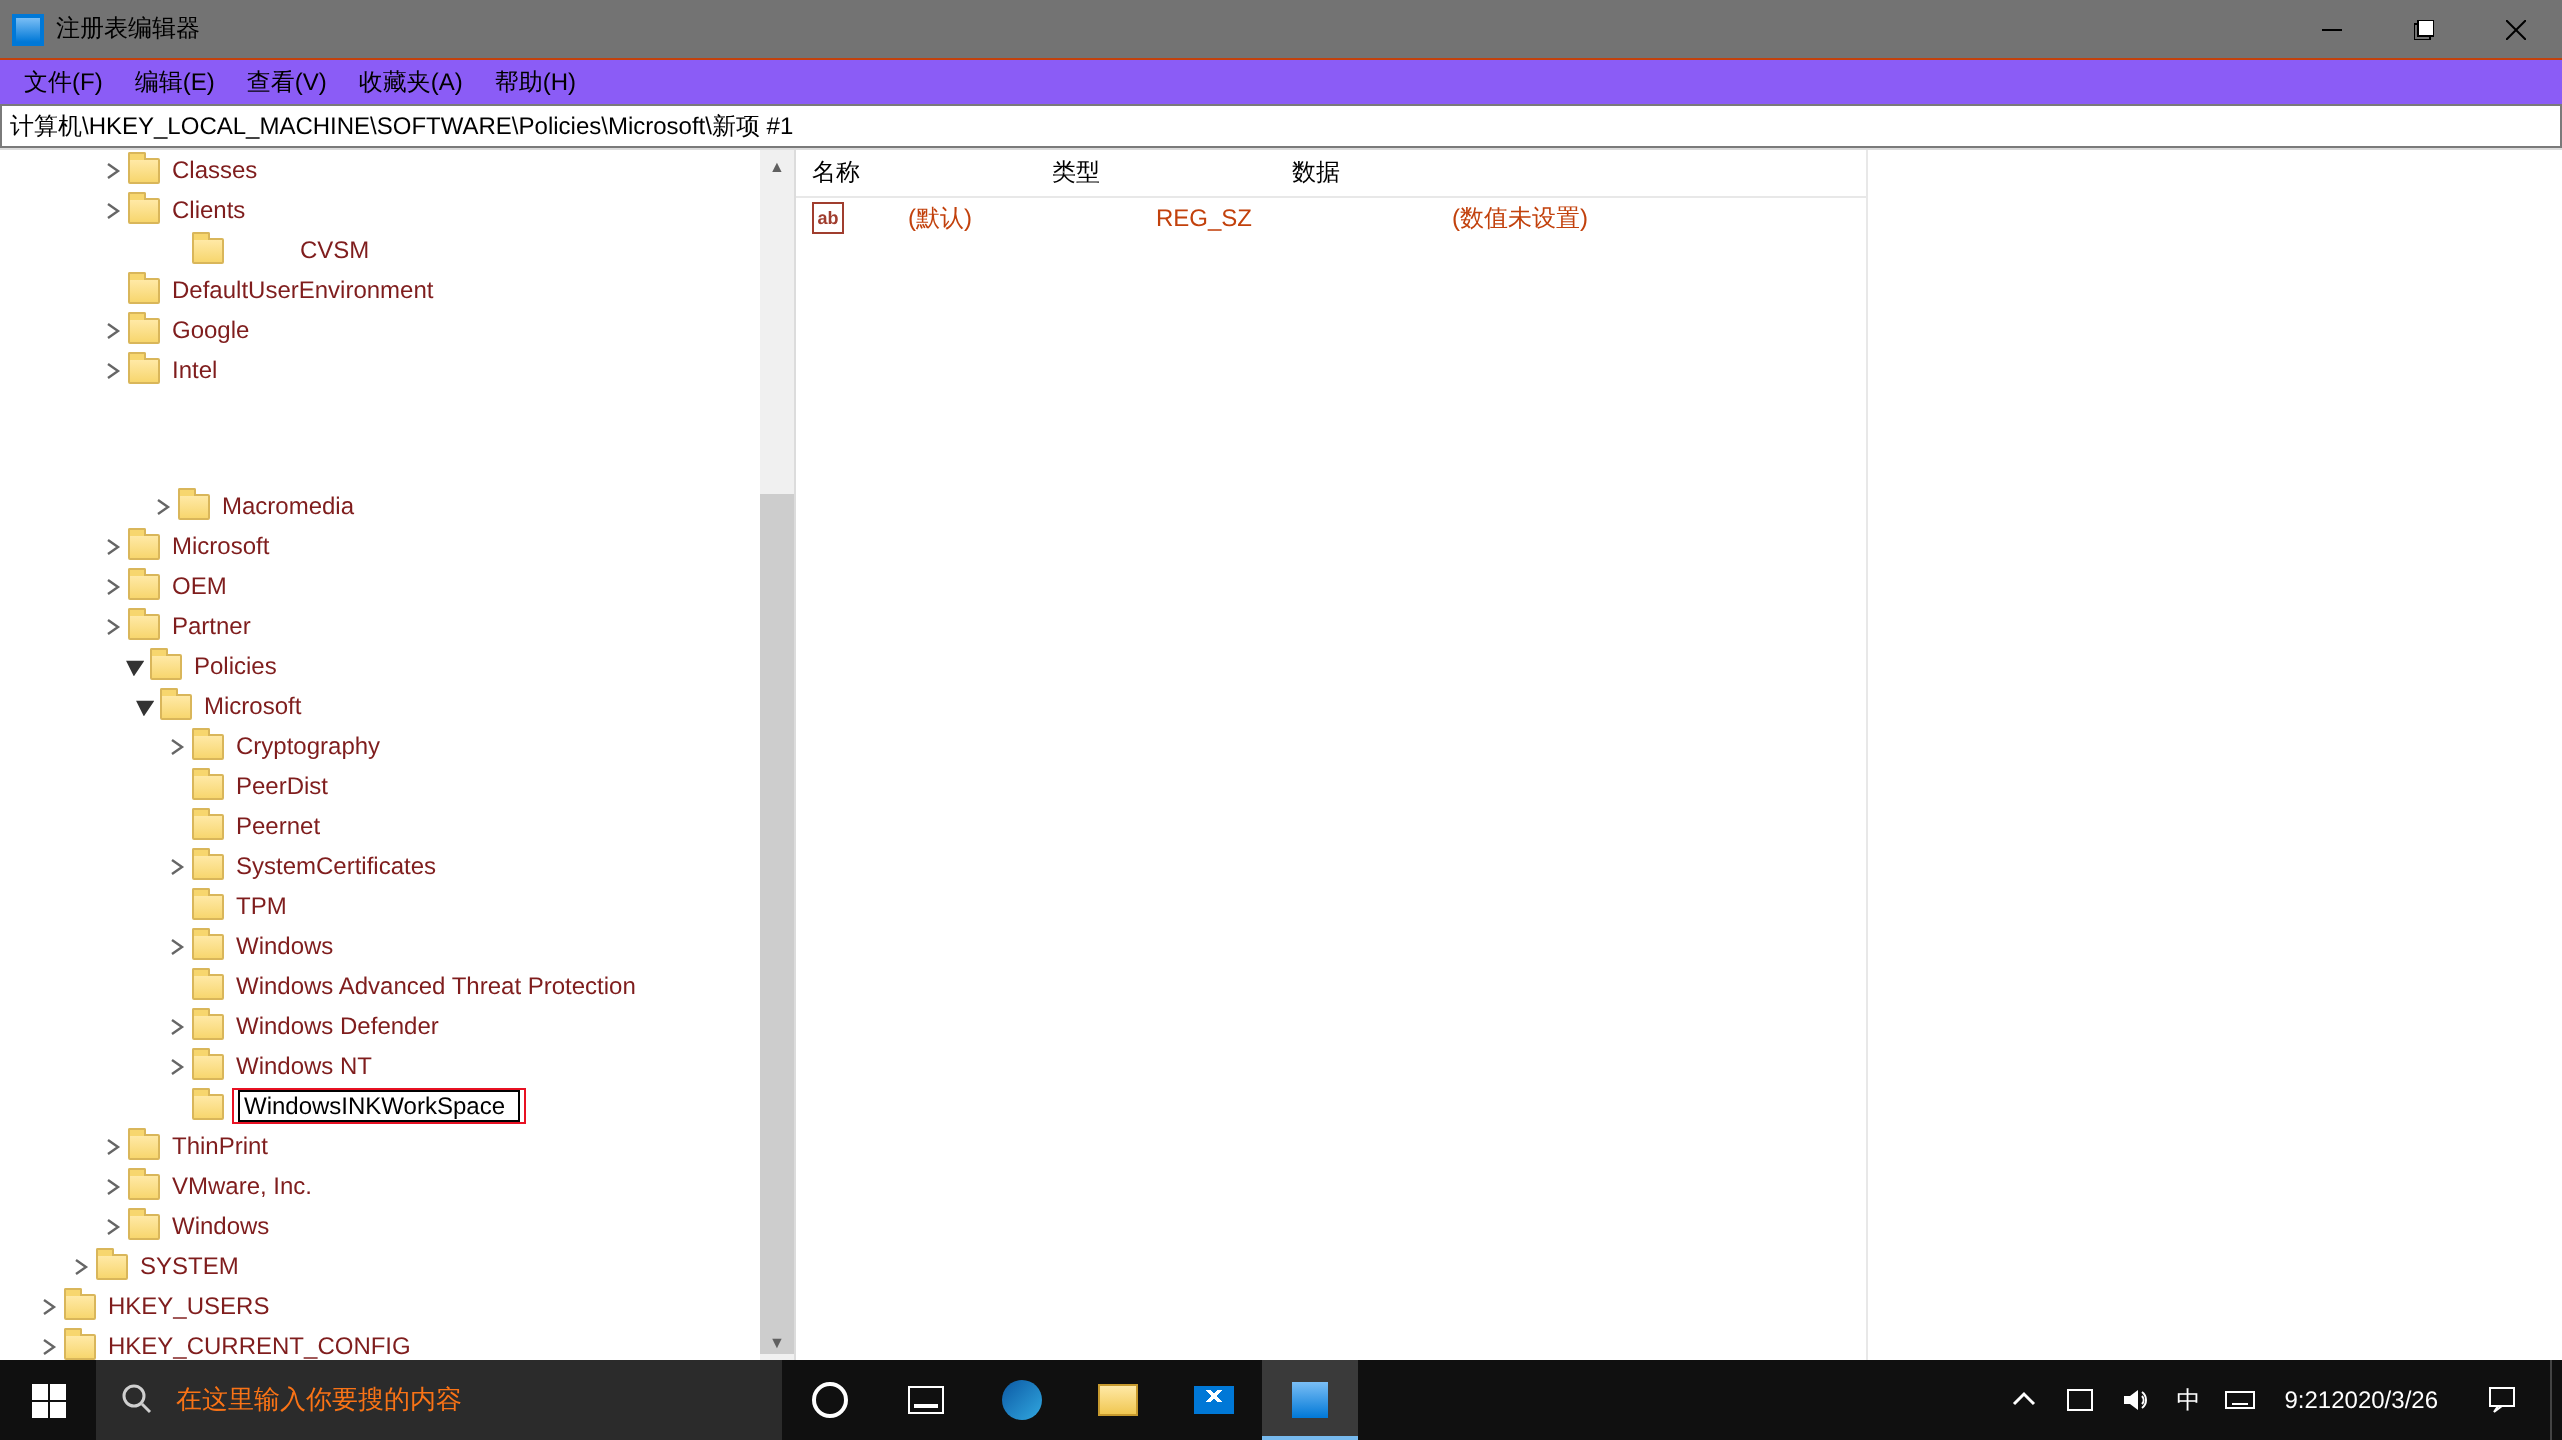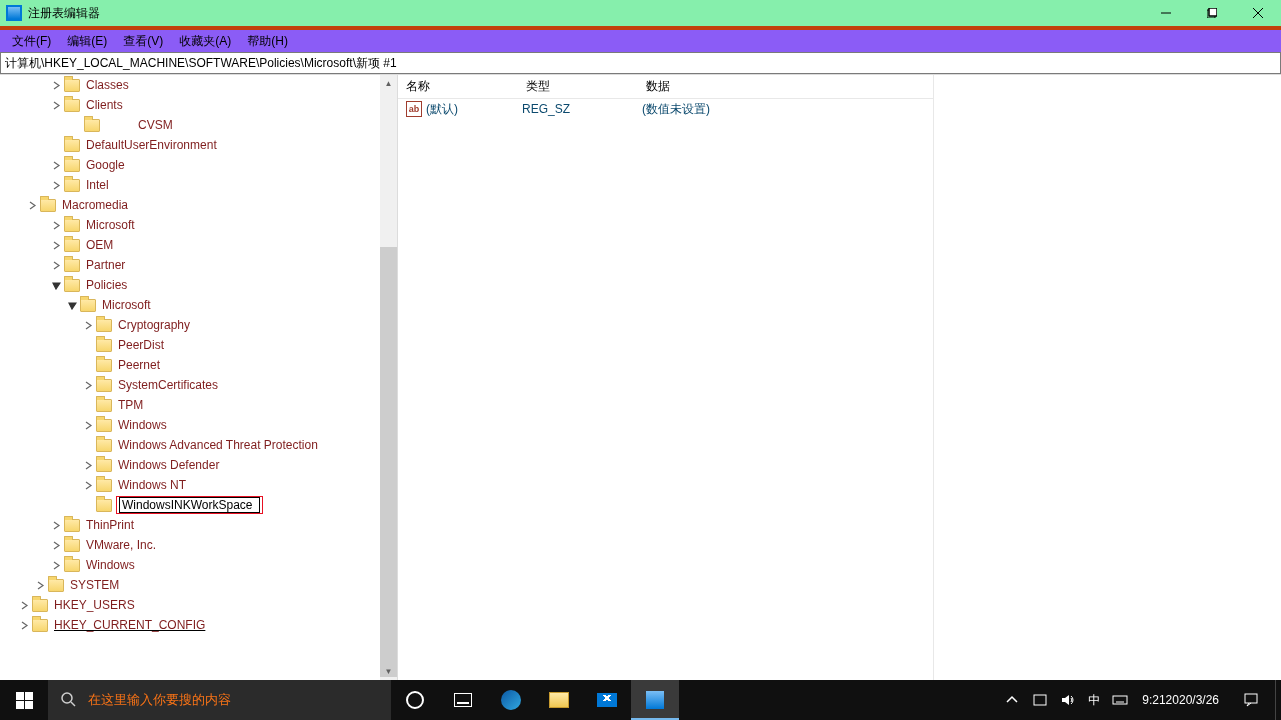"注册表编辑器" .titlebar { background: #86efac -> #737373; border-bottom: 4px solid #c2410c -> 1px solid #c2410c }
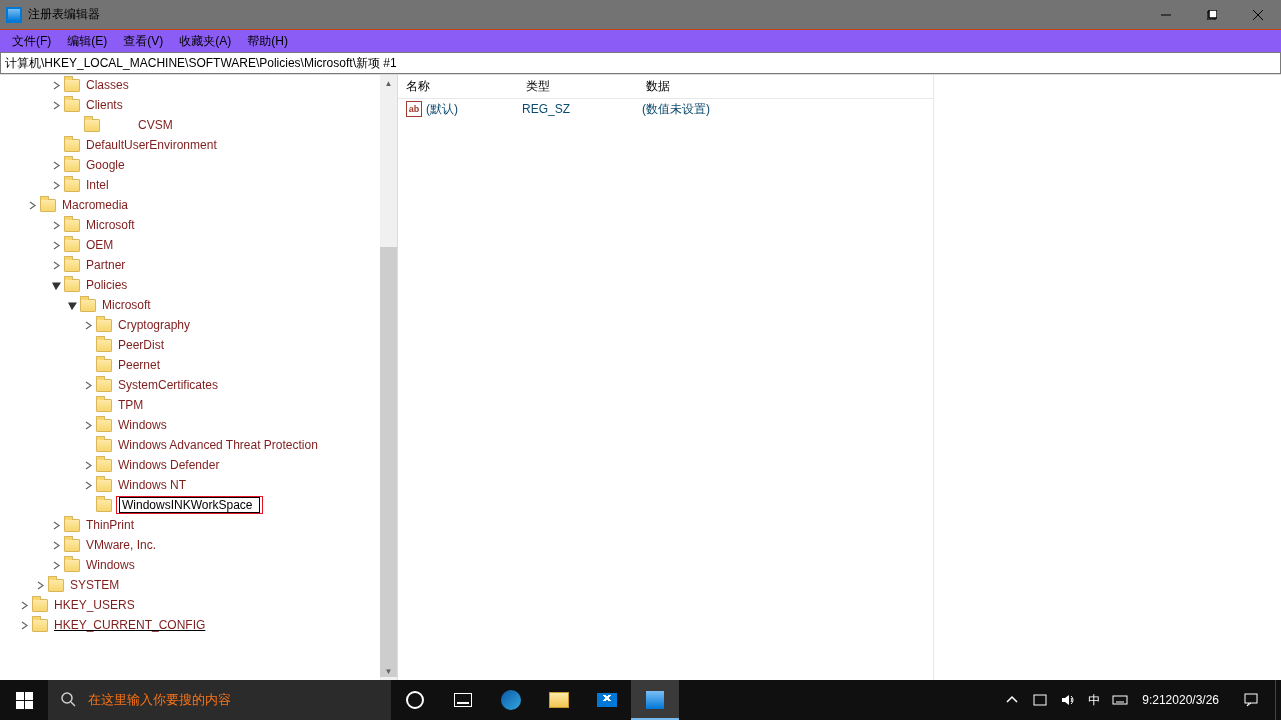"(默认)" .cell { color: #0c4a6e -> #c2410c; margin-left: none -> 28px }
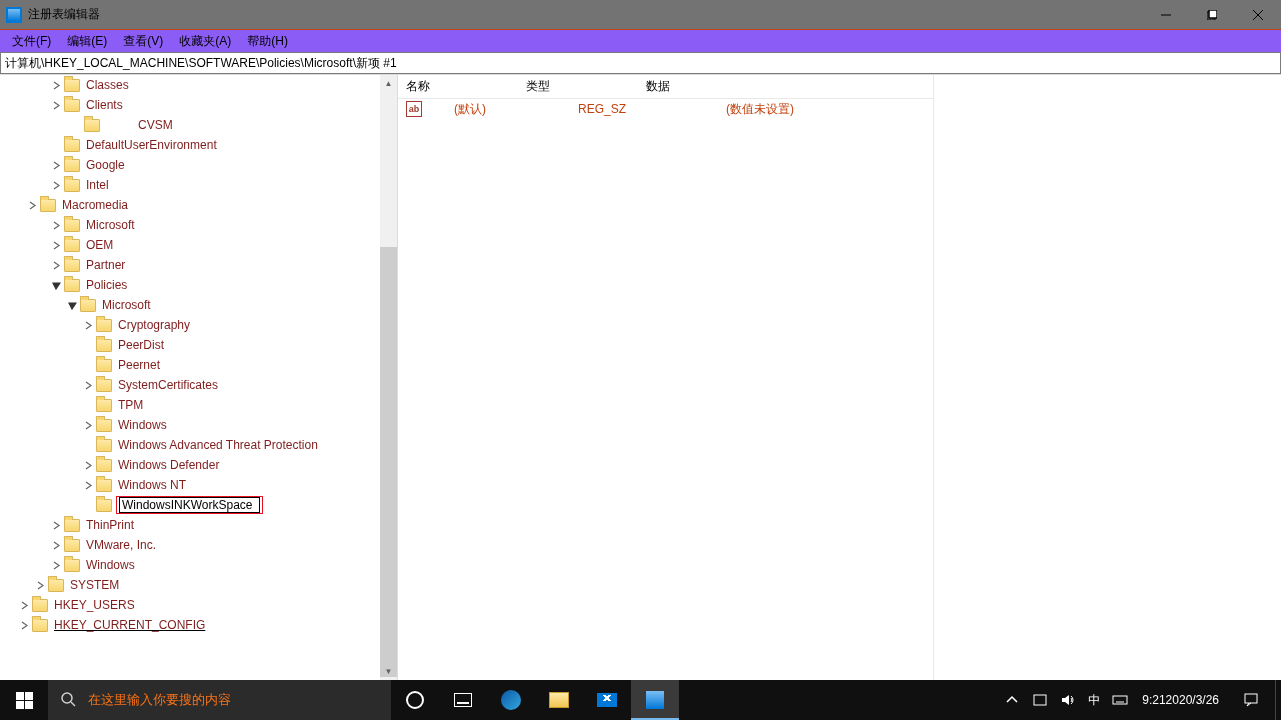"CVSM" div.row { padding-left: 36px -> 48px }
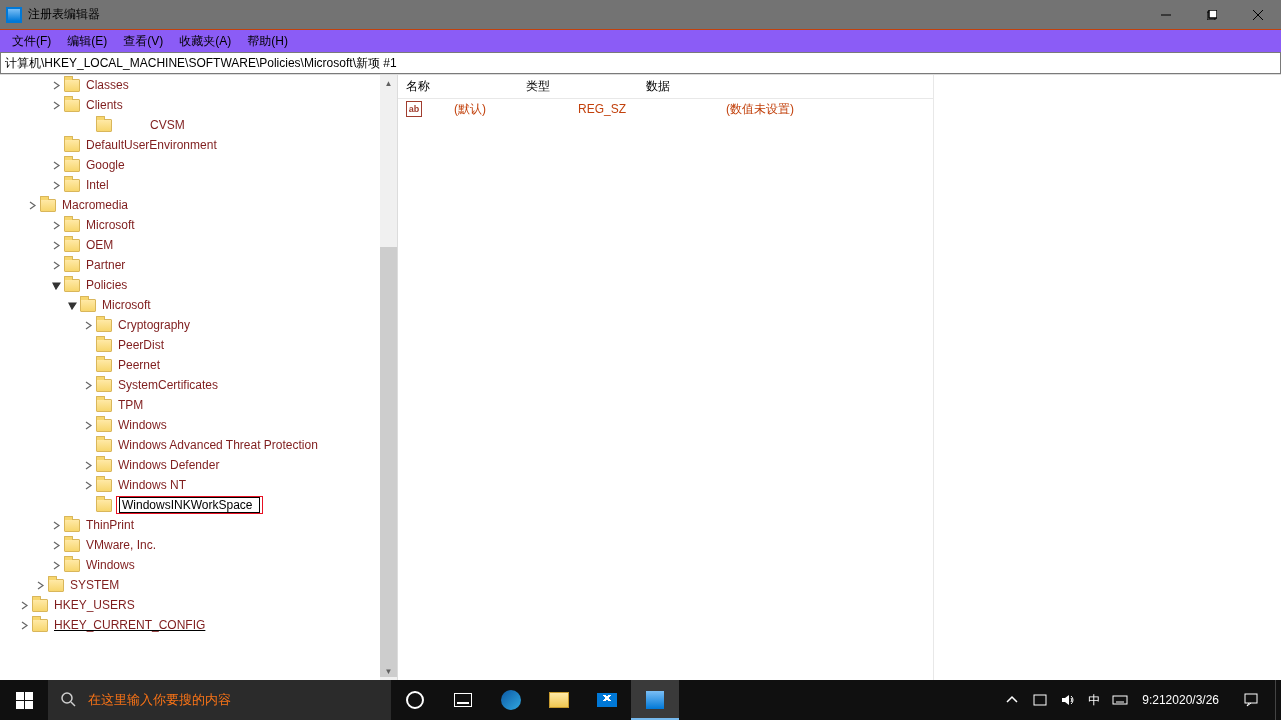"Macromedia" div.row { margin-top: none -> 48px; padding-left: 24px -> 73px }
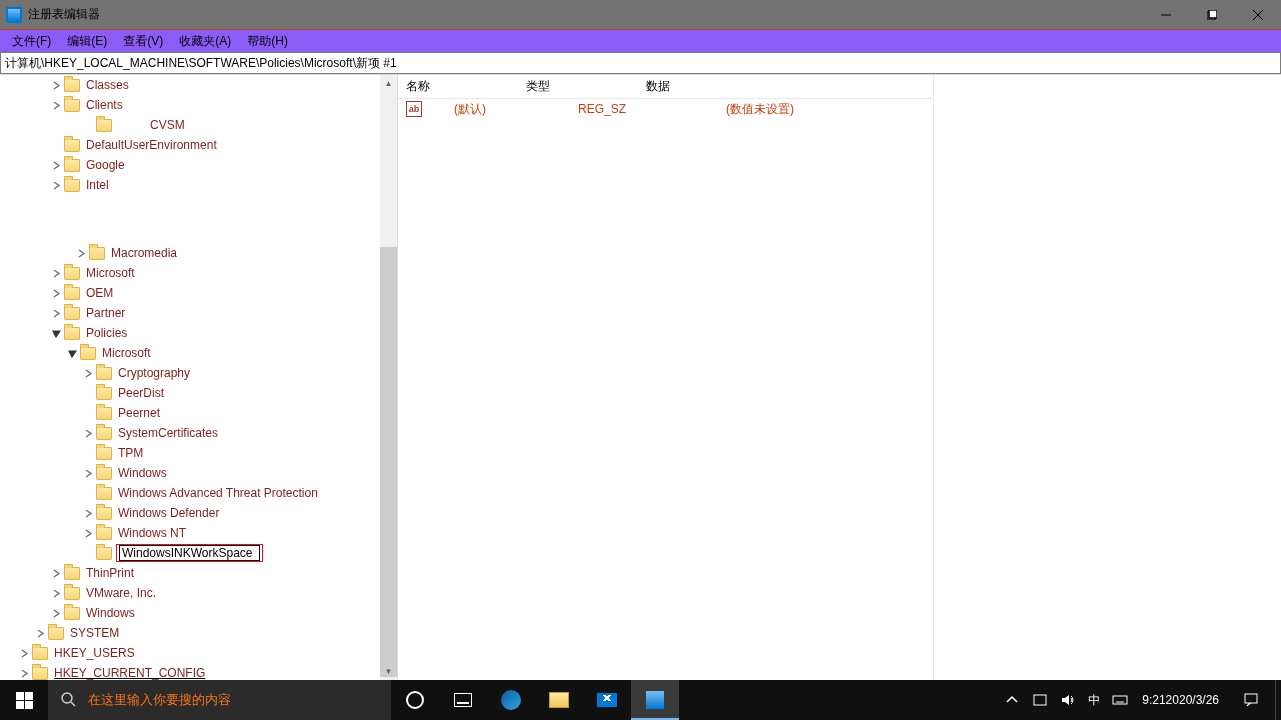"Policies" div.row { margin-left: none -> 11px }
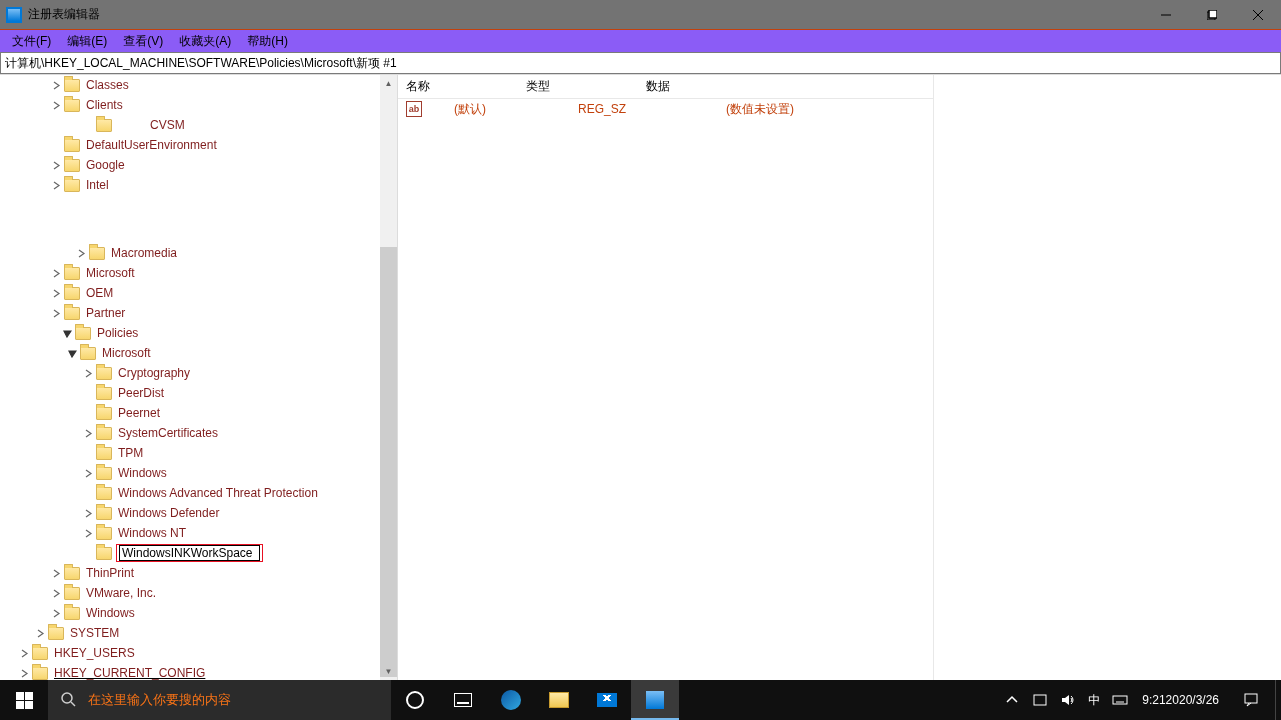"HKEY_CURRENT_CONFIG" div.row { text-decoration: underline -> none }
